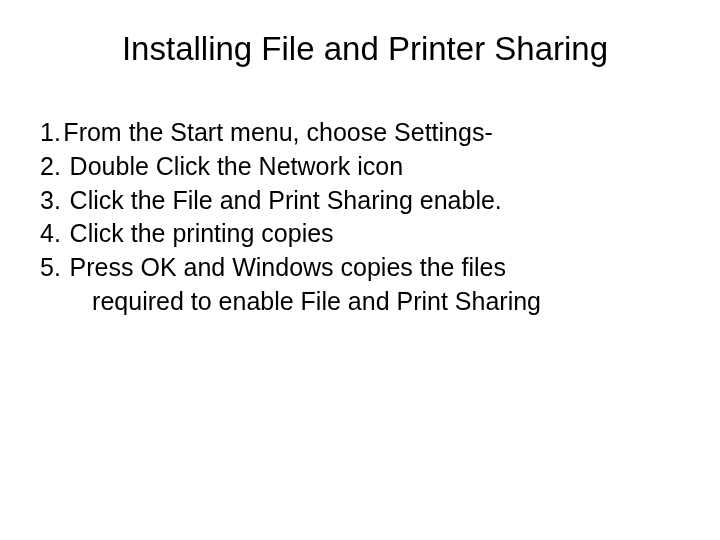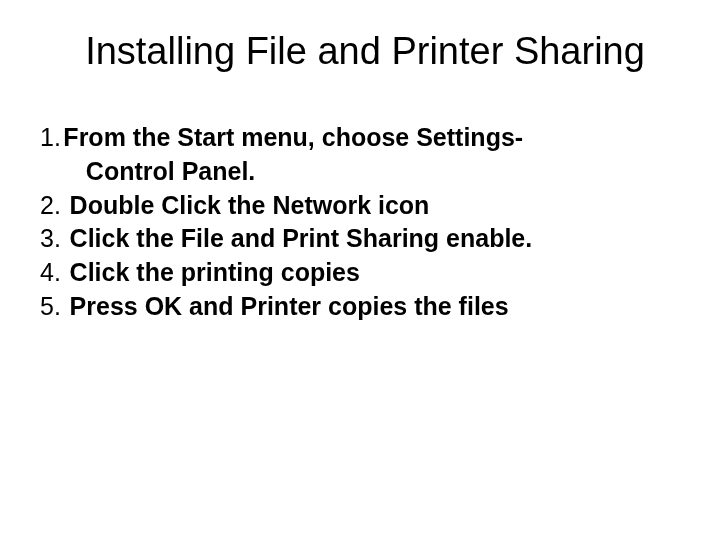"Installing File and Printer Sharing" .title { font-size: 38px -> 33px }
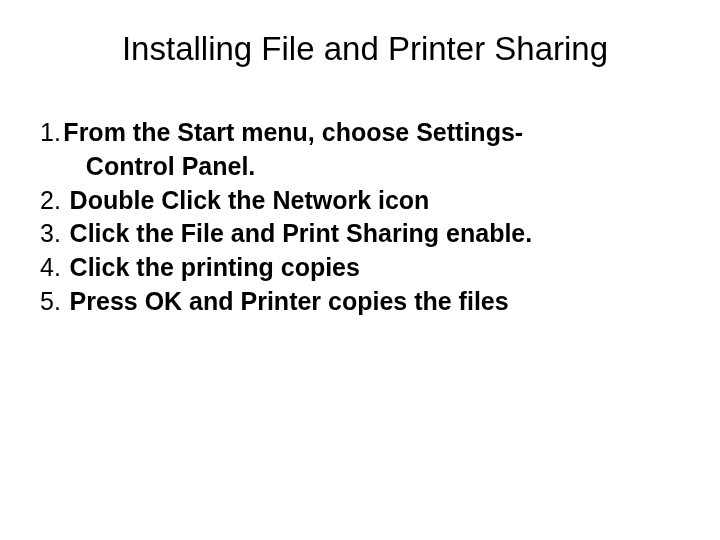"From the Start menu, choose" .step-text { font-weight: bold -> none }
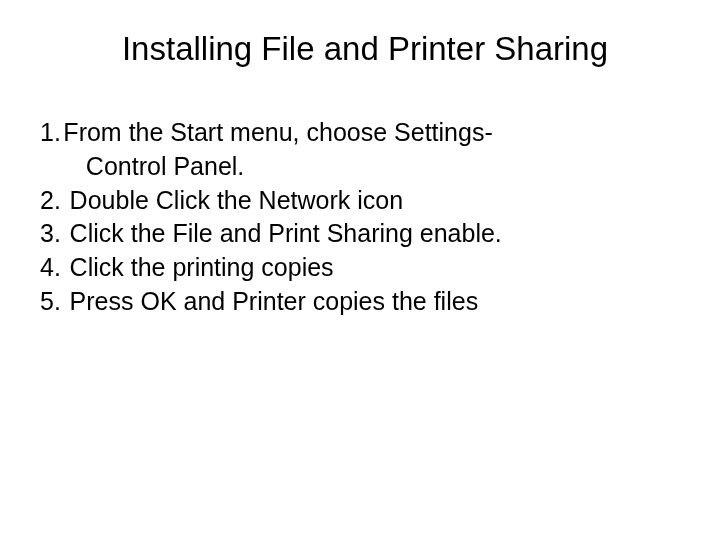"Control Panel." span.line2 { html: <span>Control Panel.</span> -> none }
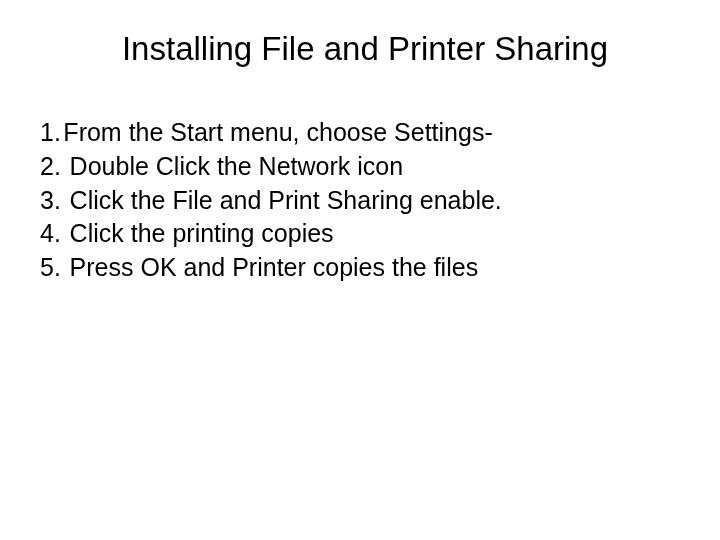"Press OK and Printer copies" span { text: Printer -> Windows }
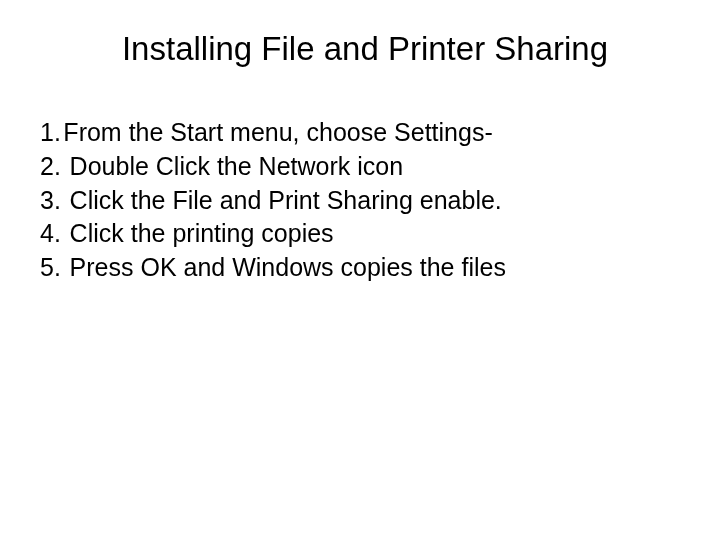"required to enable File and" span.line2 { html: none -> <span>required to enable File and Print Sharing</span> }
